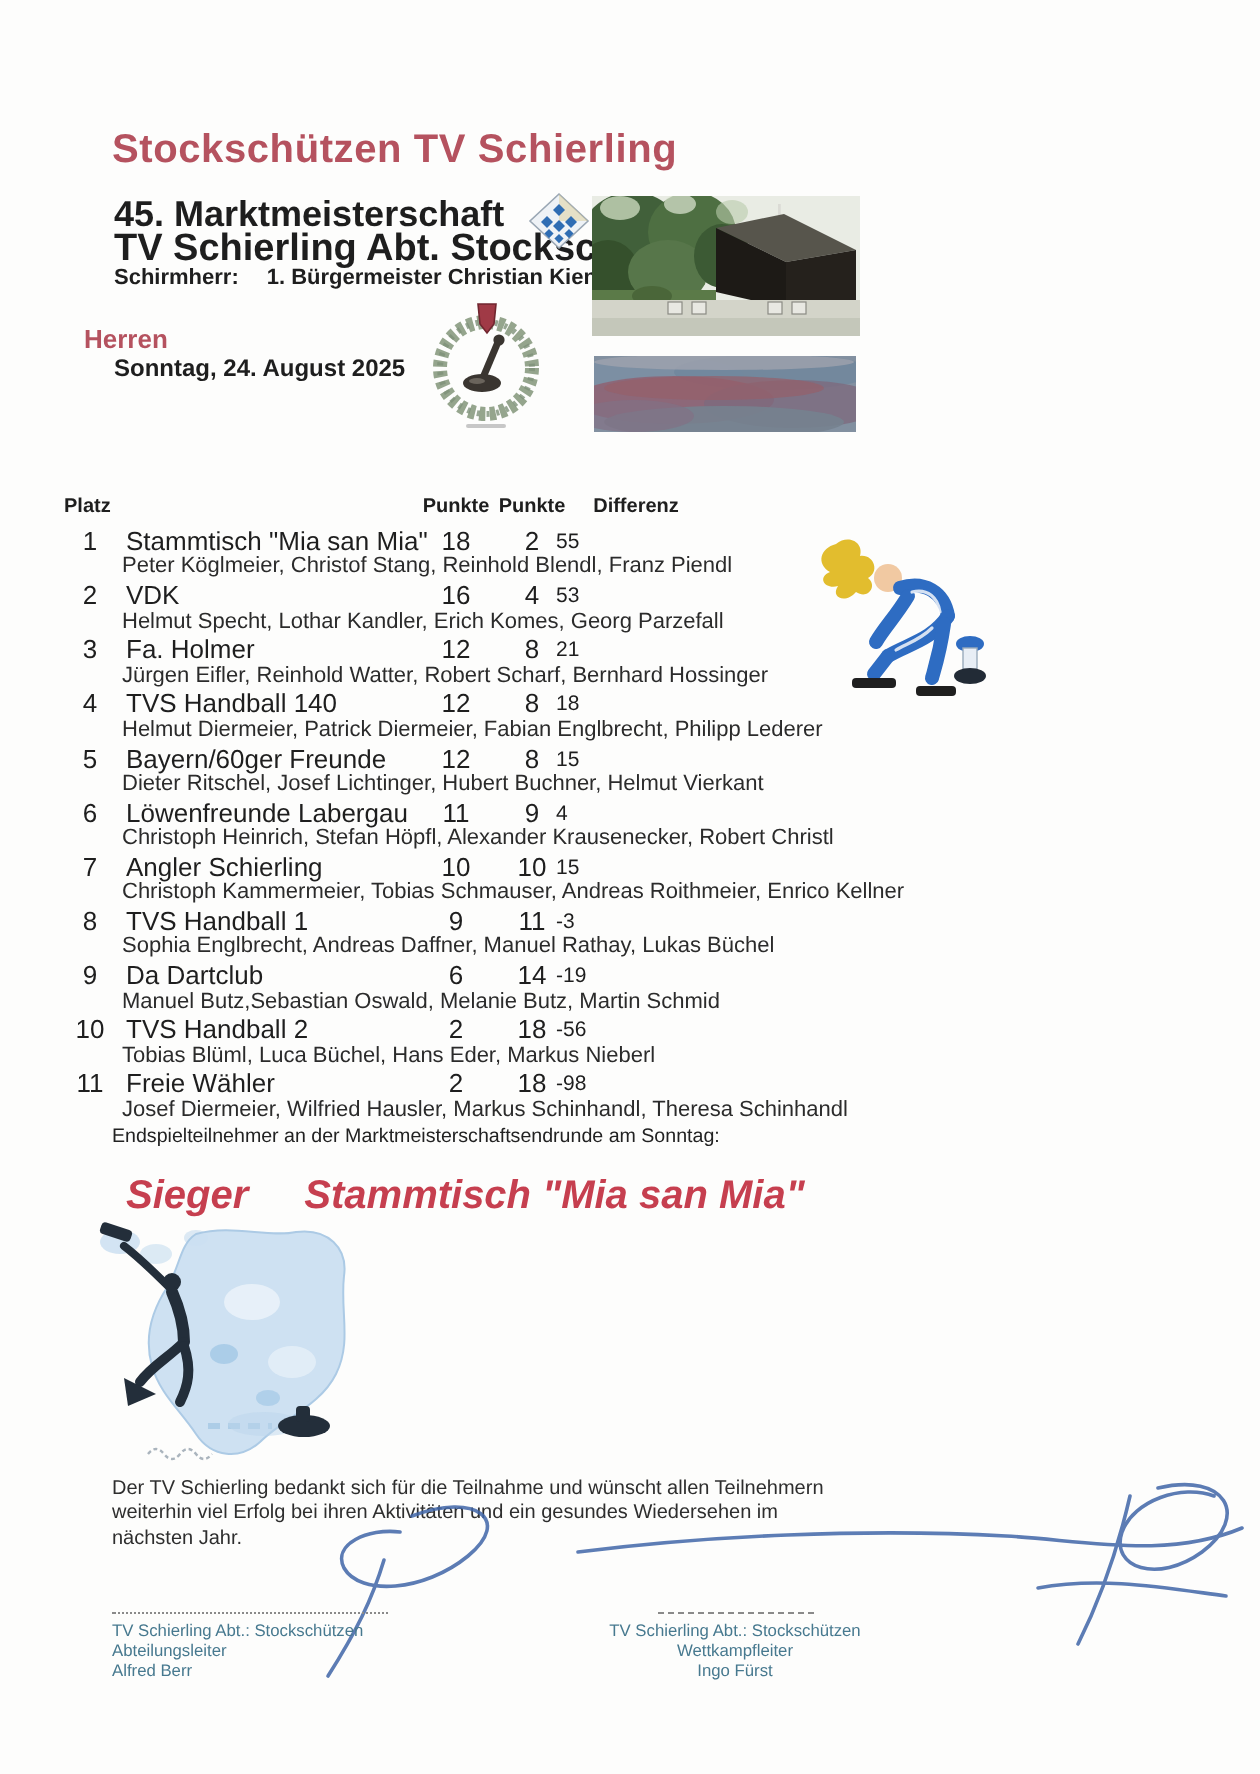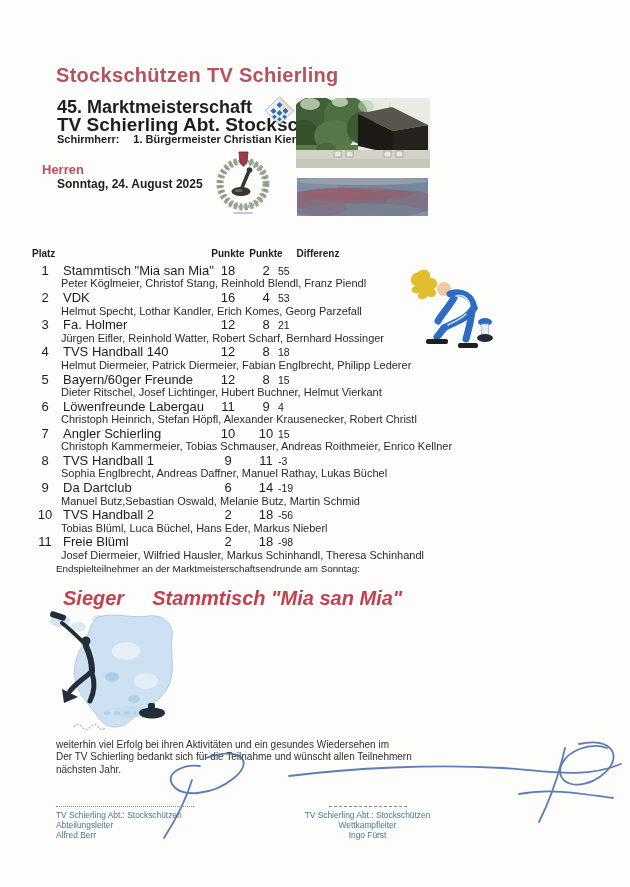"Freie Blüml" span.cell { text: Blüml -> Wähler }
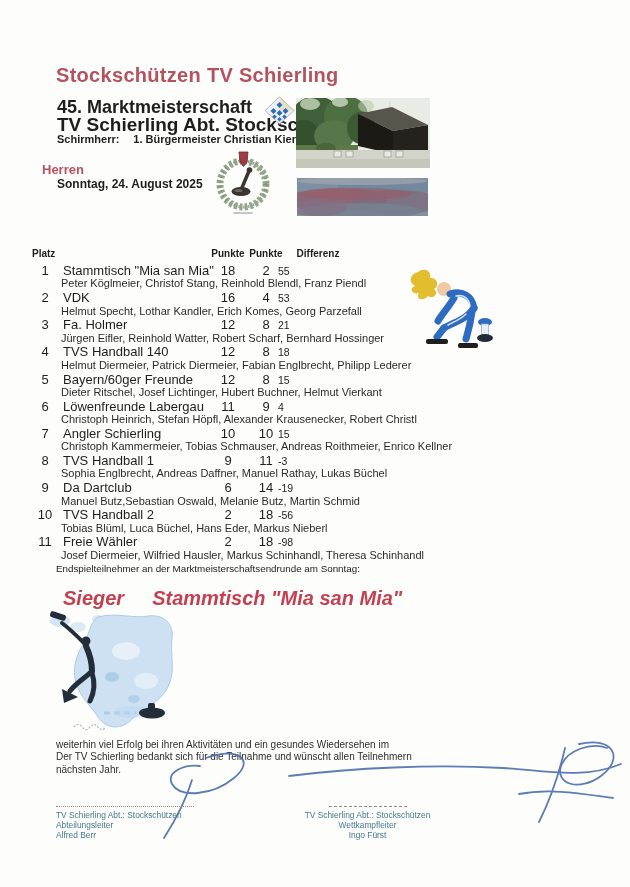"weiterhin viel Erfolg bei ihren" div { order: before "Der TV Schierling bedankt sich" -> after "Der TV Schierling bedankt sich" }
